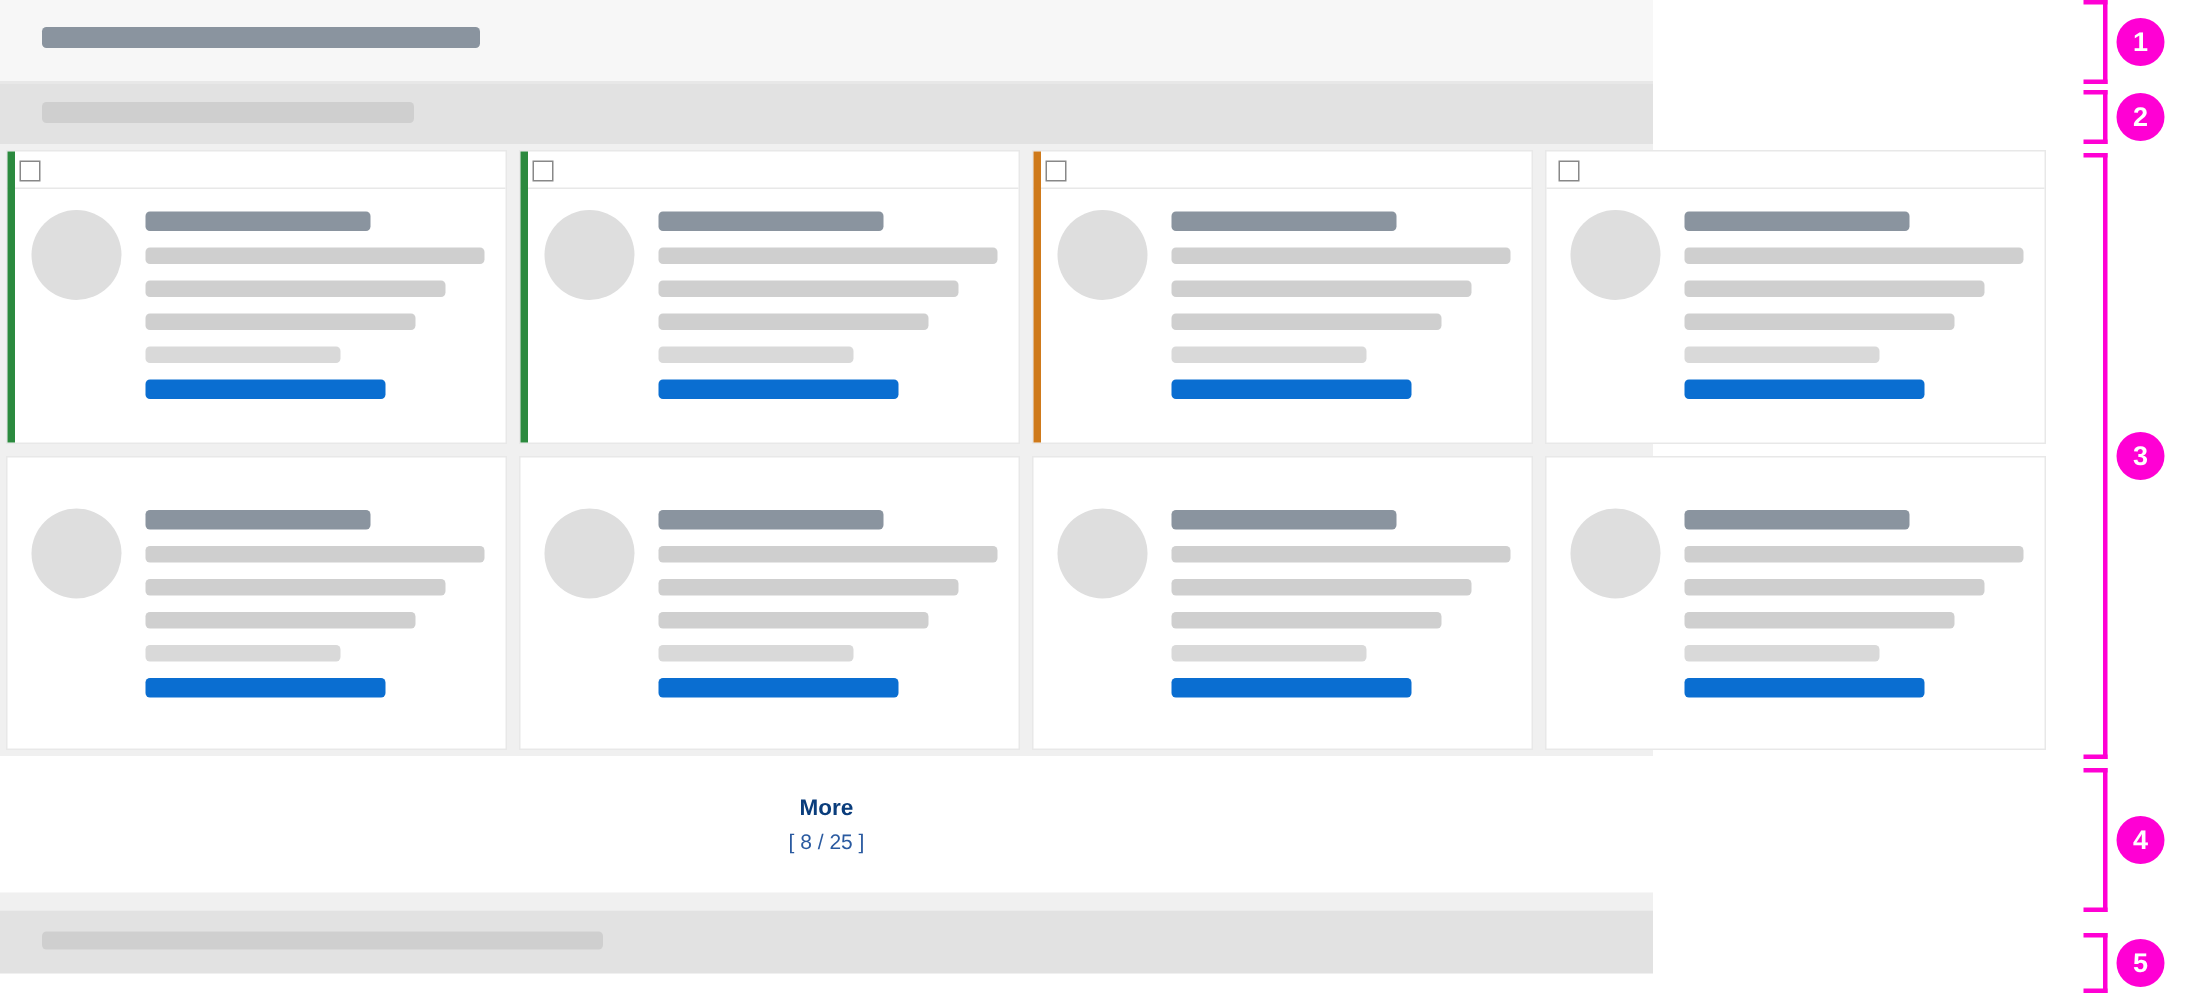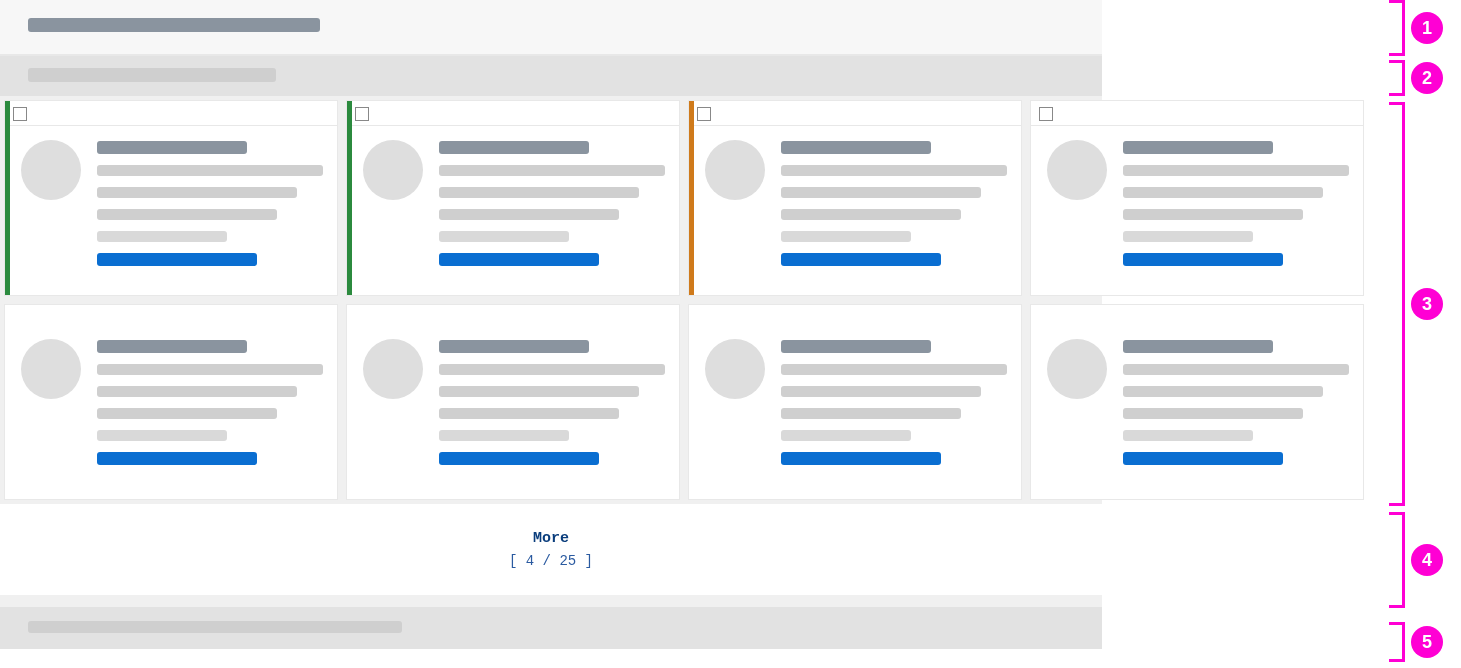"More" .wireframe-area { font-family: Liberation Mono, monospace -> none }
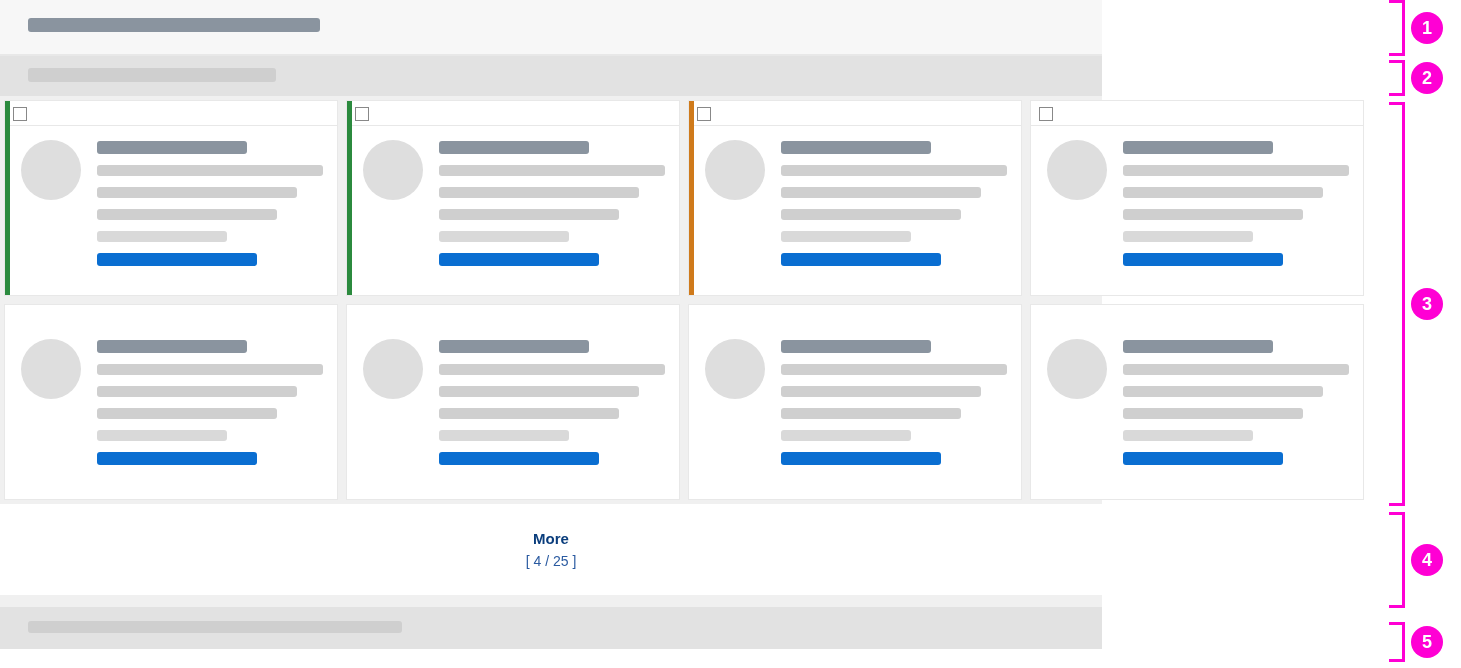"[ 4 / 25 ]" div.more-count { text: 4 -> 8 }
